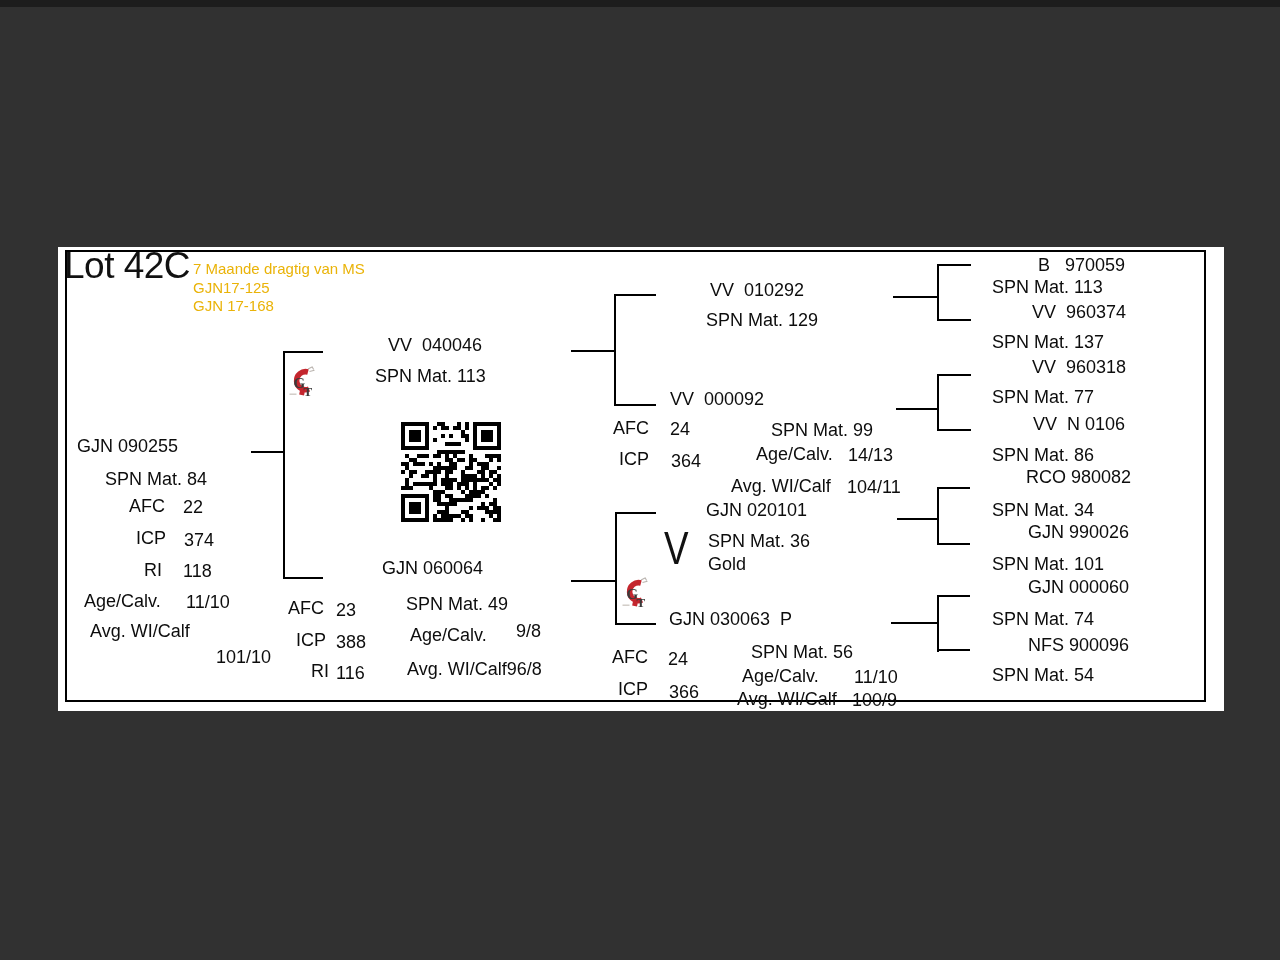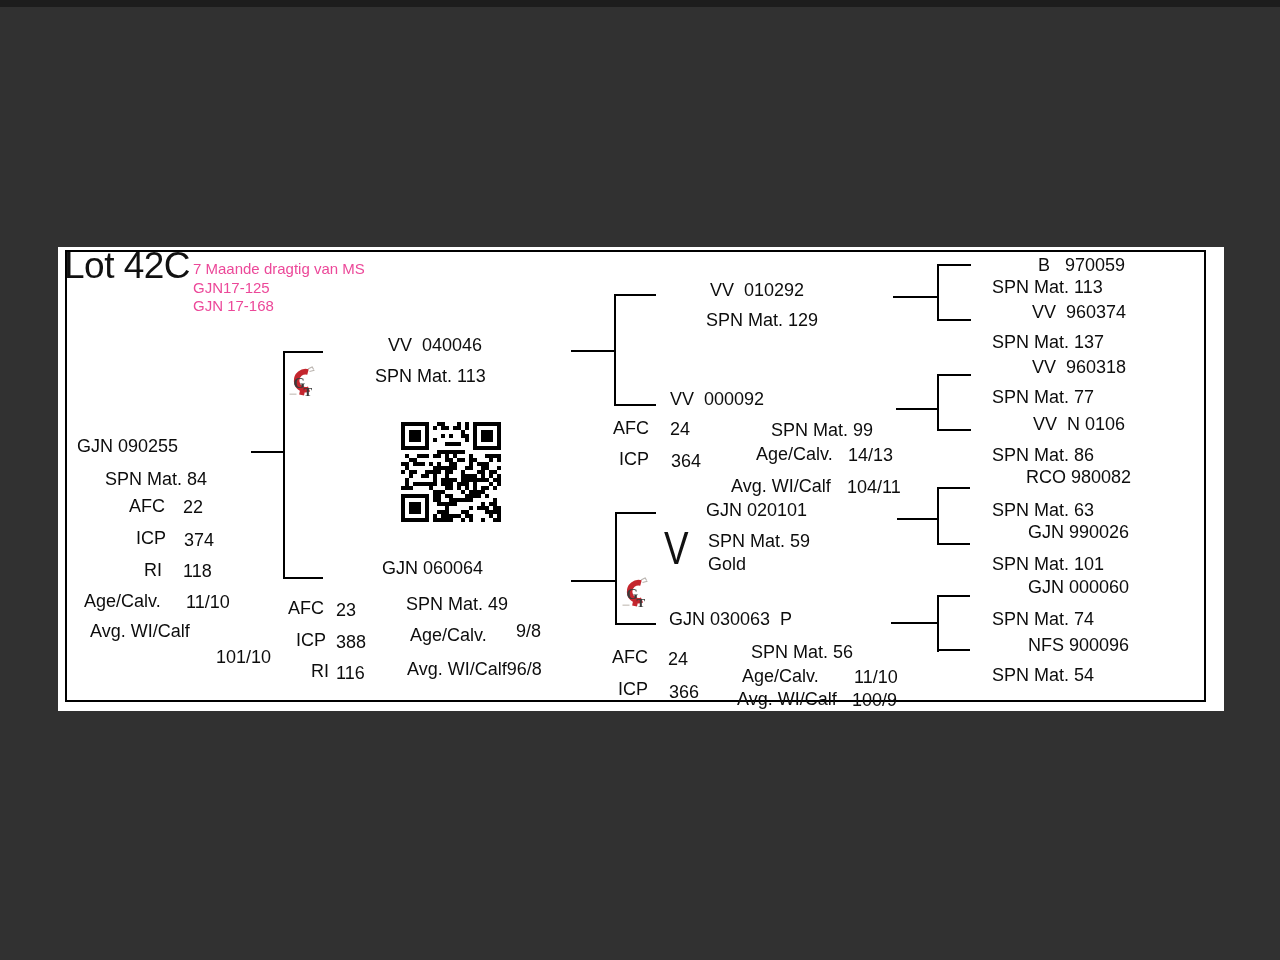"7 Maande dragtig van MS" .sub { color: #ec4899 -> #eab308 }
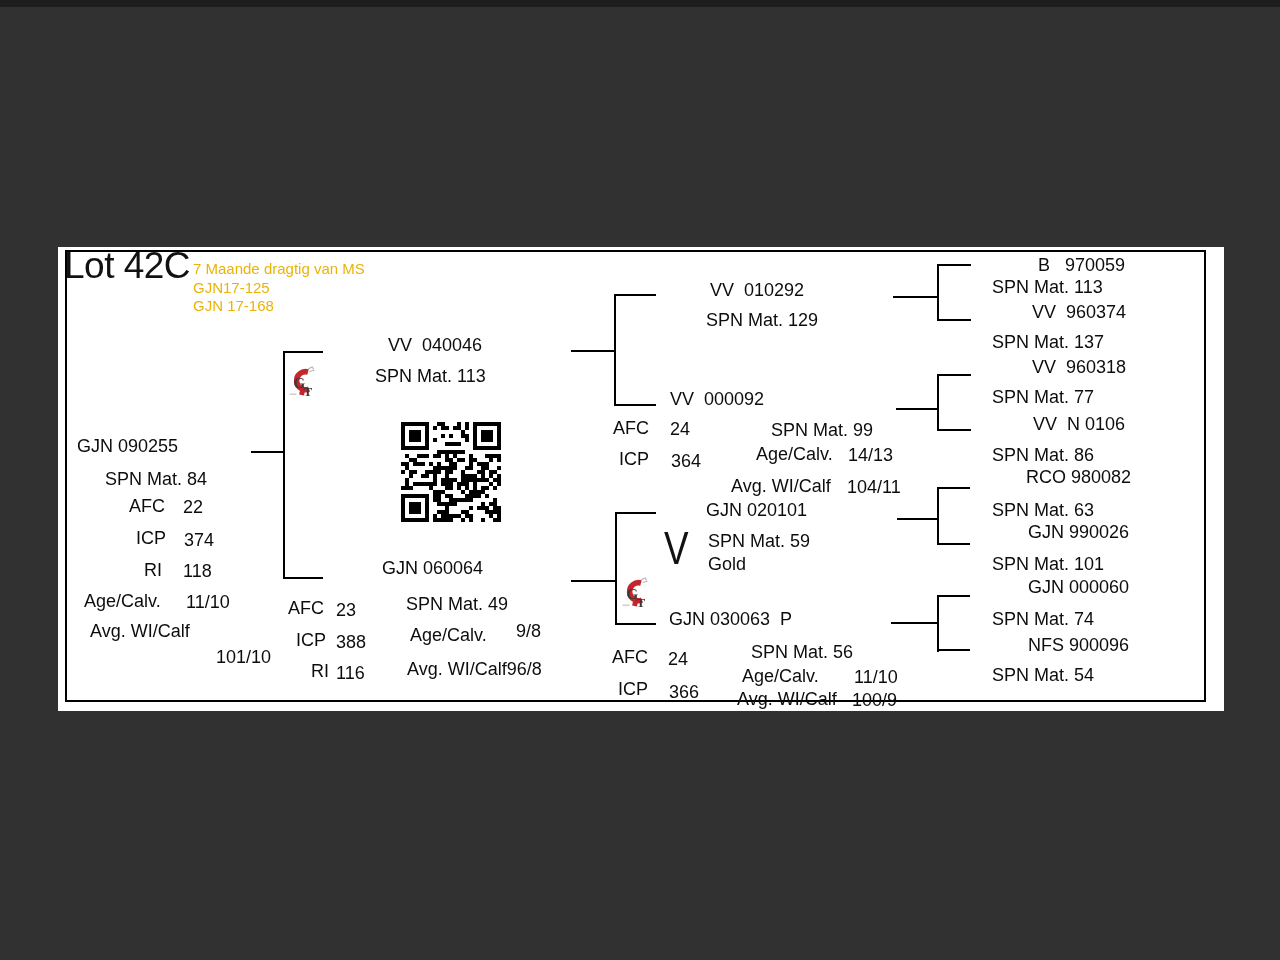"SPN Mat. 63" span.t { text: 63 -> 34 }
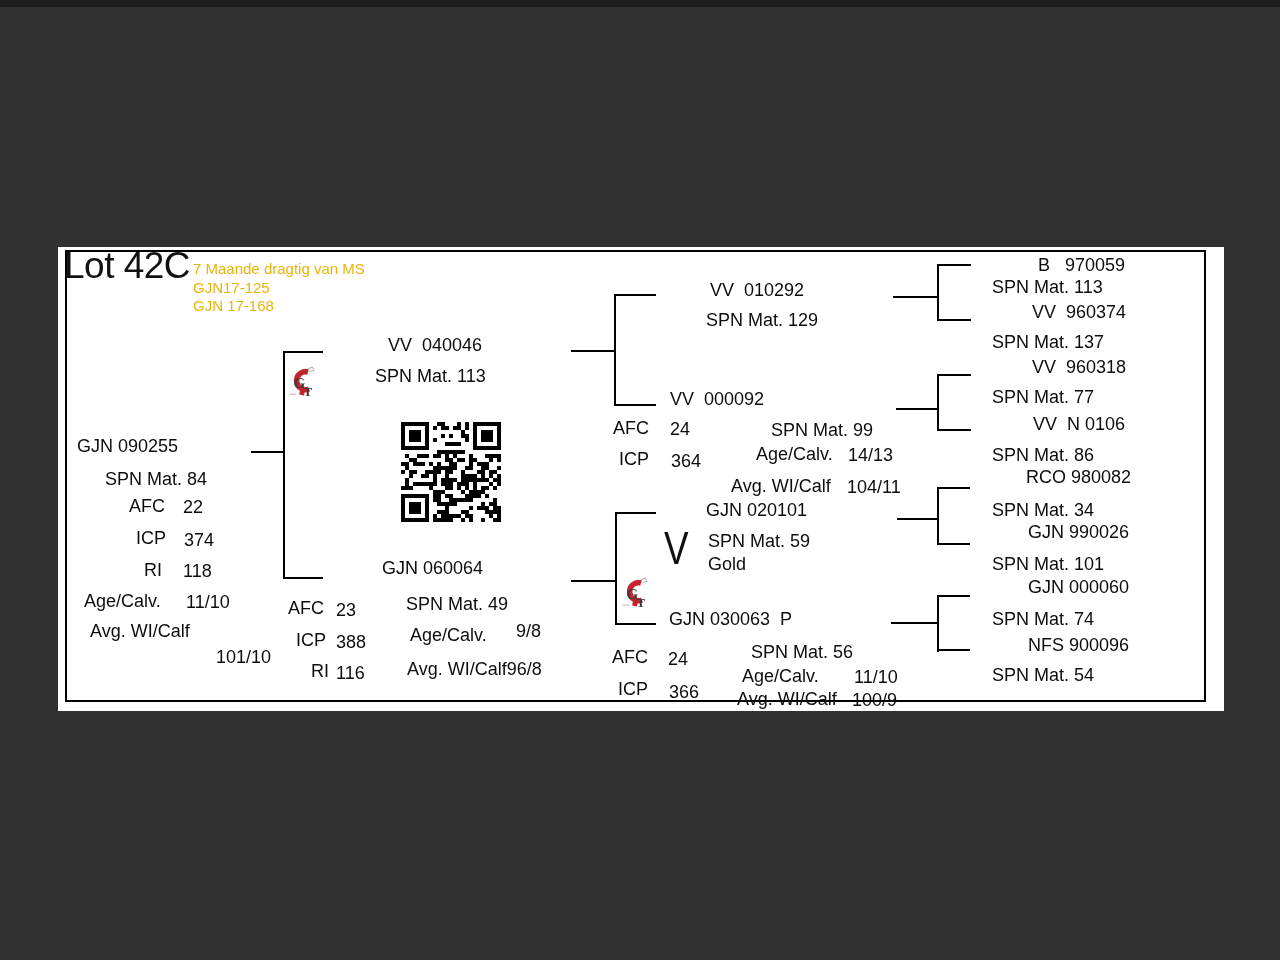"SPN Mat. 59" span.t { text: 59 -> 36 }
